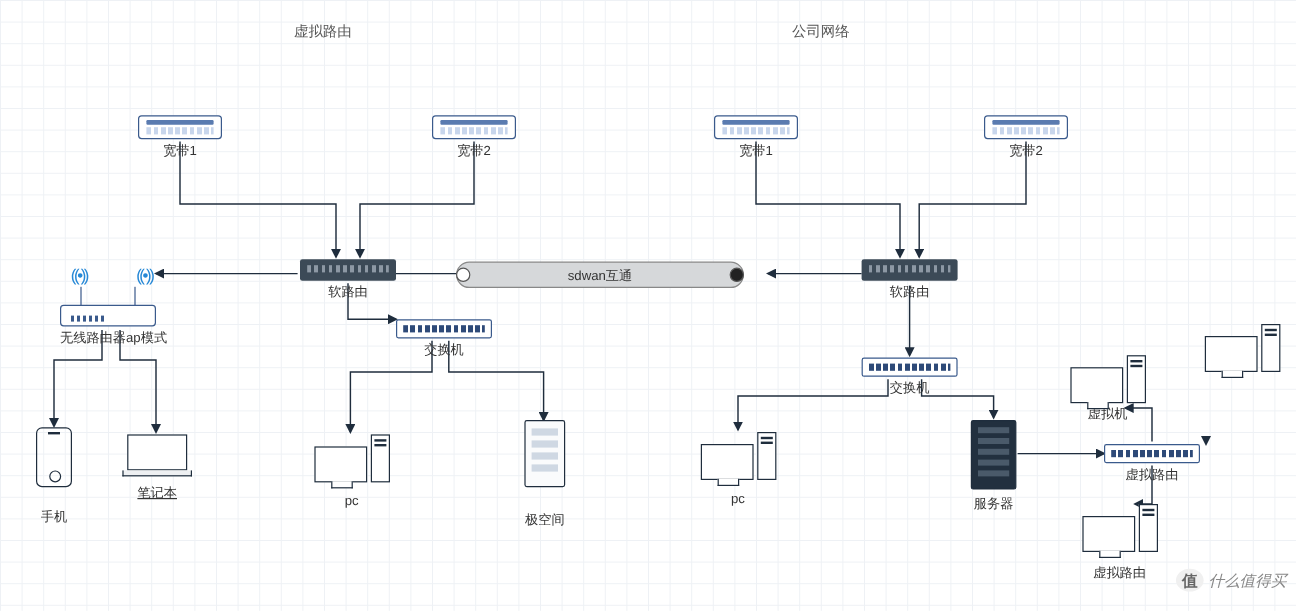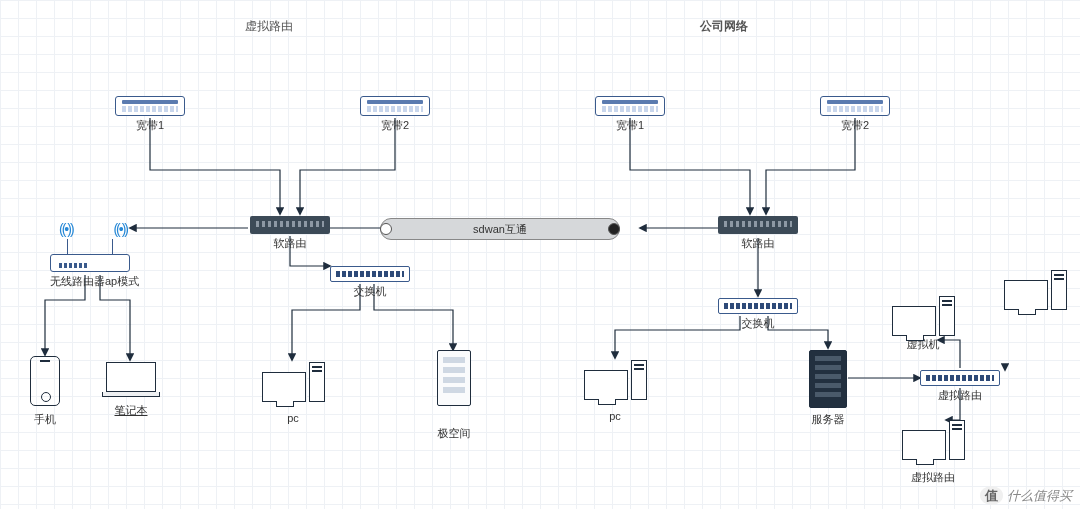"公司网络" div.title { font-weight: bold -> none; left: 700px -> 660px }
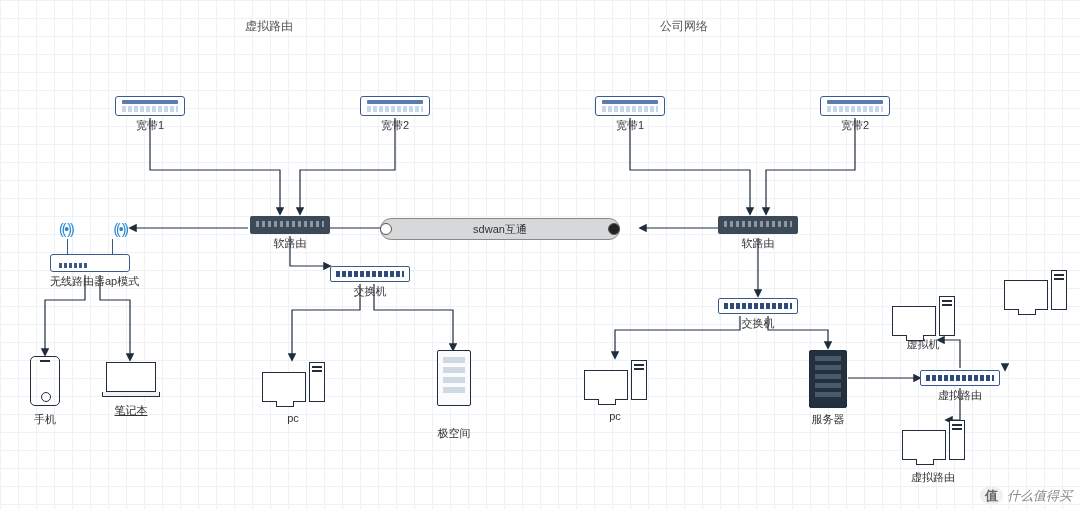"手机" div.lbl { margin-top: 6px -> 17px }
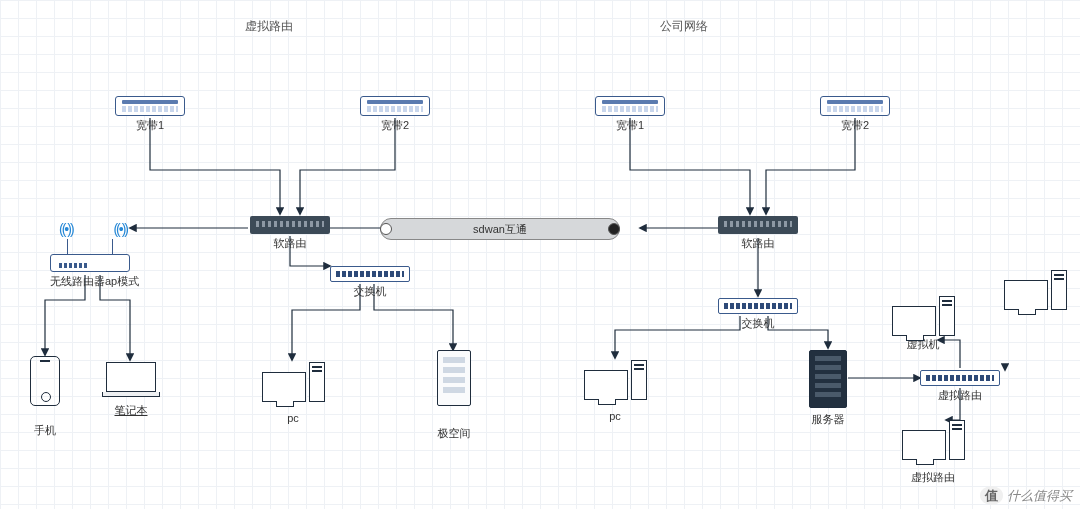"值 什么值得买" .watermark { bottom: 4px -> 16px }
